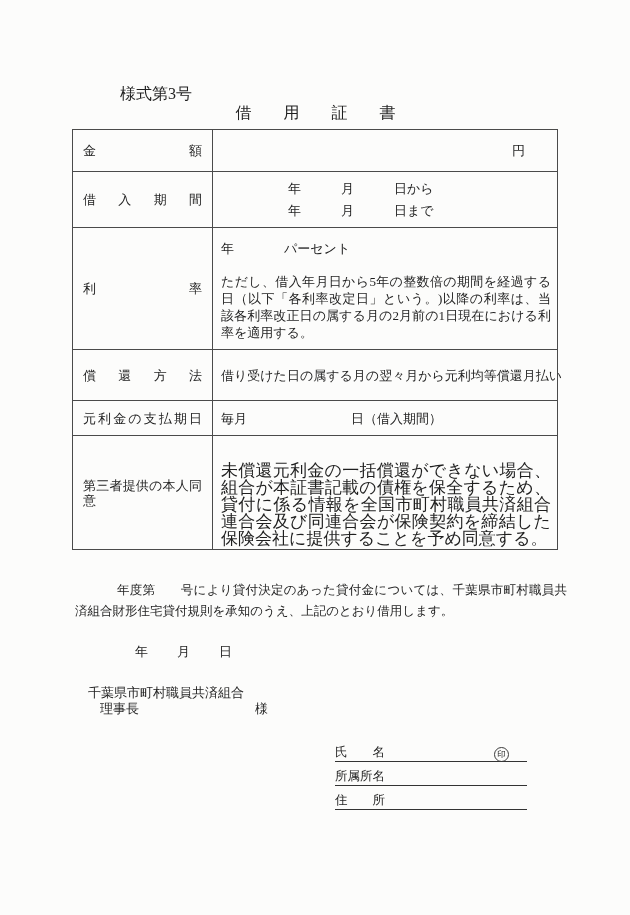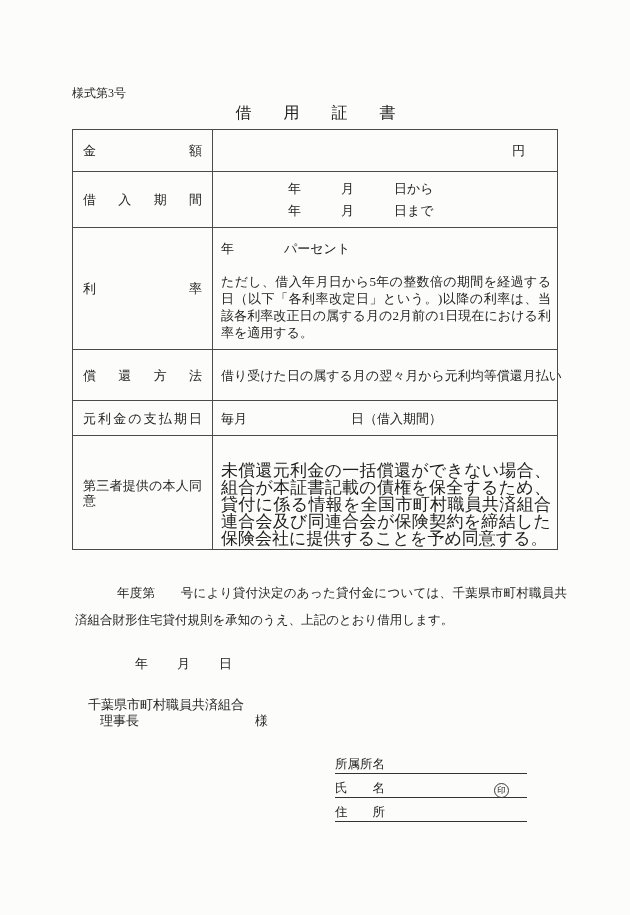"様式第3号" .form-number { font-size: 12px -> 16px; margin-left: none -> 48px }
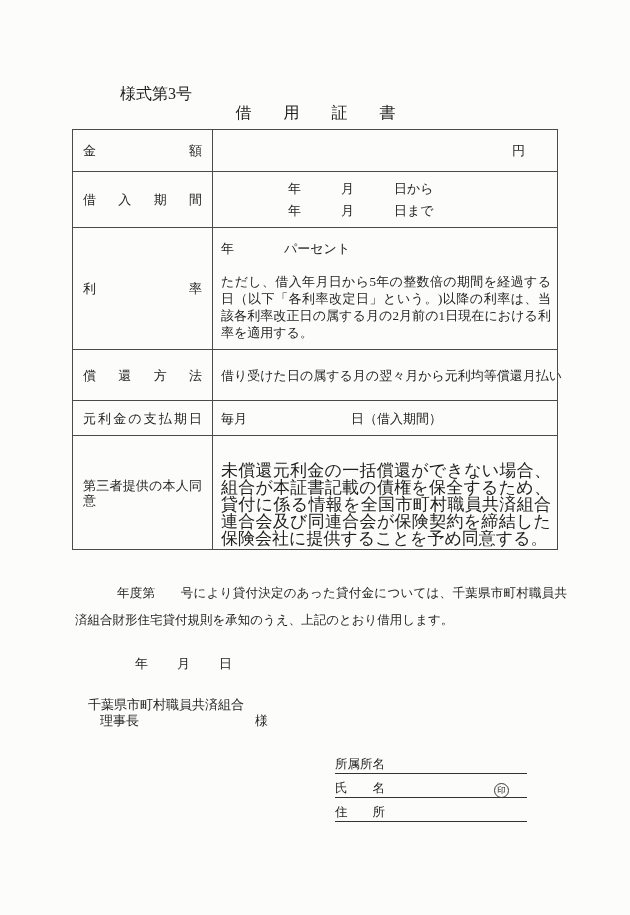"年度第" .statement { line-height: 27px -> 21px }
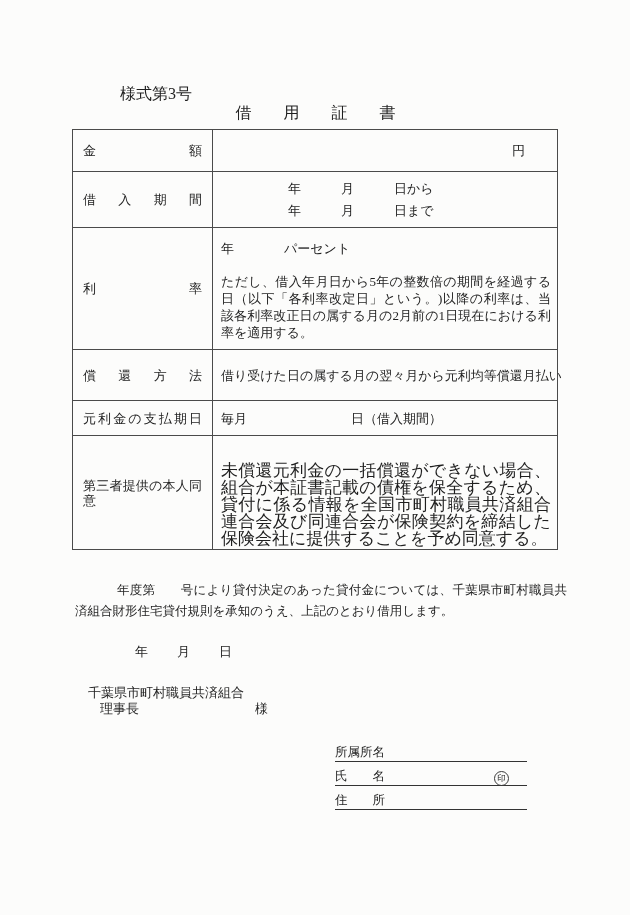"所属所名" div.sig-row { order: before "氏 名" -> after "氏 名" }
